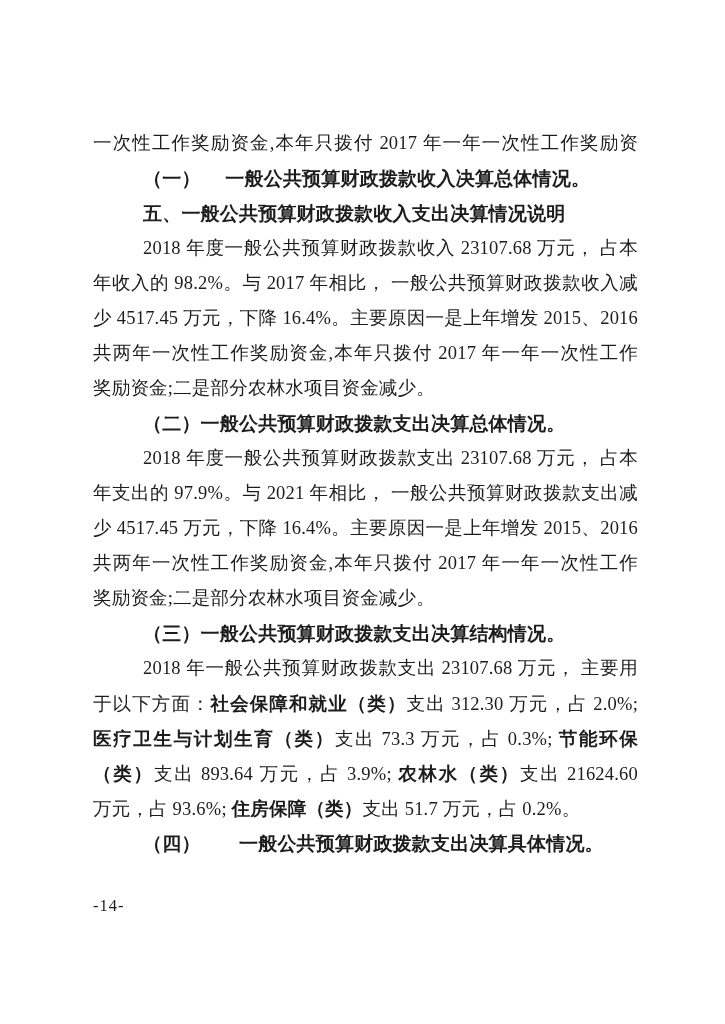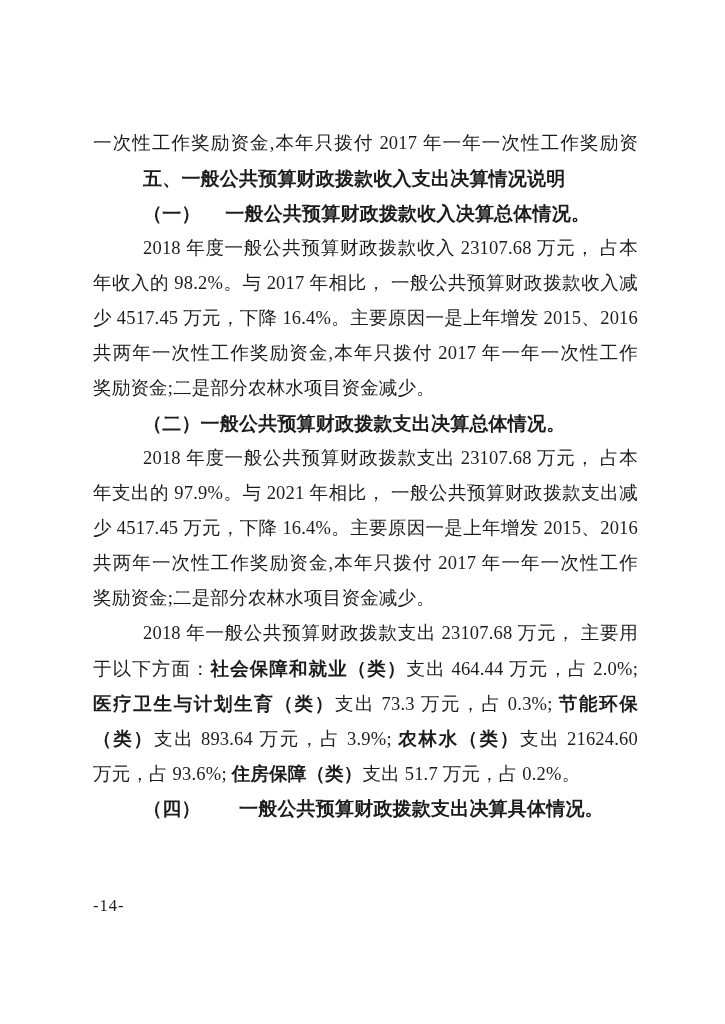"五、一般公共预算财政拨款收入支出决算情况说明" div.line { order: before "（一） 一般公共预算财政拨款收入决算总体情况。" -> after "（一） 一般公共预算财政拨款收入决算总体情况。" }
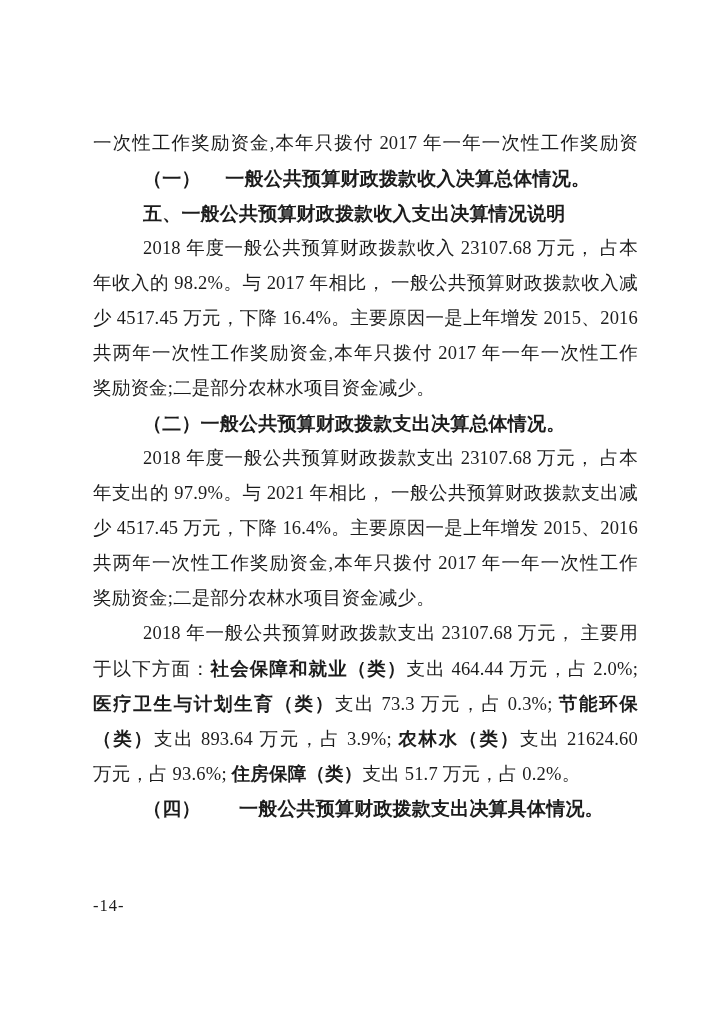"（三）一般公共预算财政拨款支出决算结构情况。" div.line { html: none -> <div><span>（三）一般公共预算财政拨款支出决算结构情况。</span></div> }
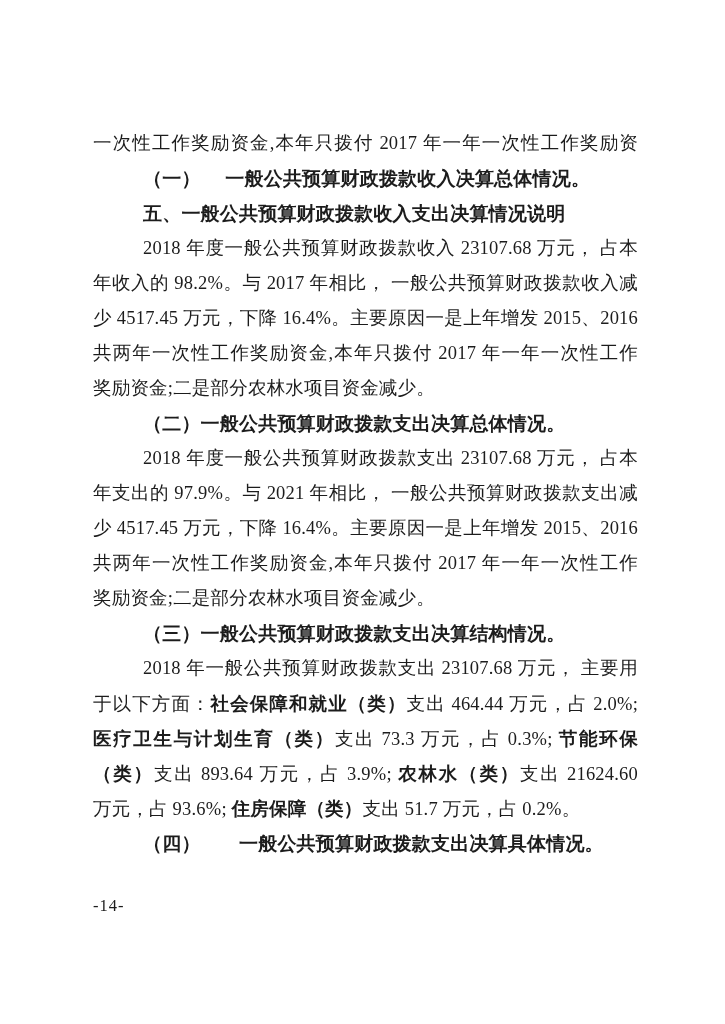"支出 464.44 万元，占 2.0%;" span.seg { text: 464.44 -> 312.30 }
